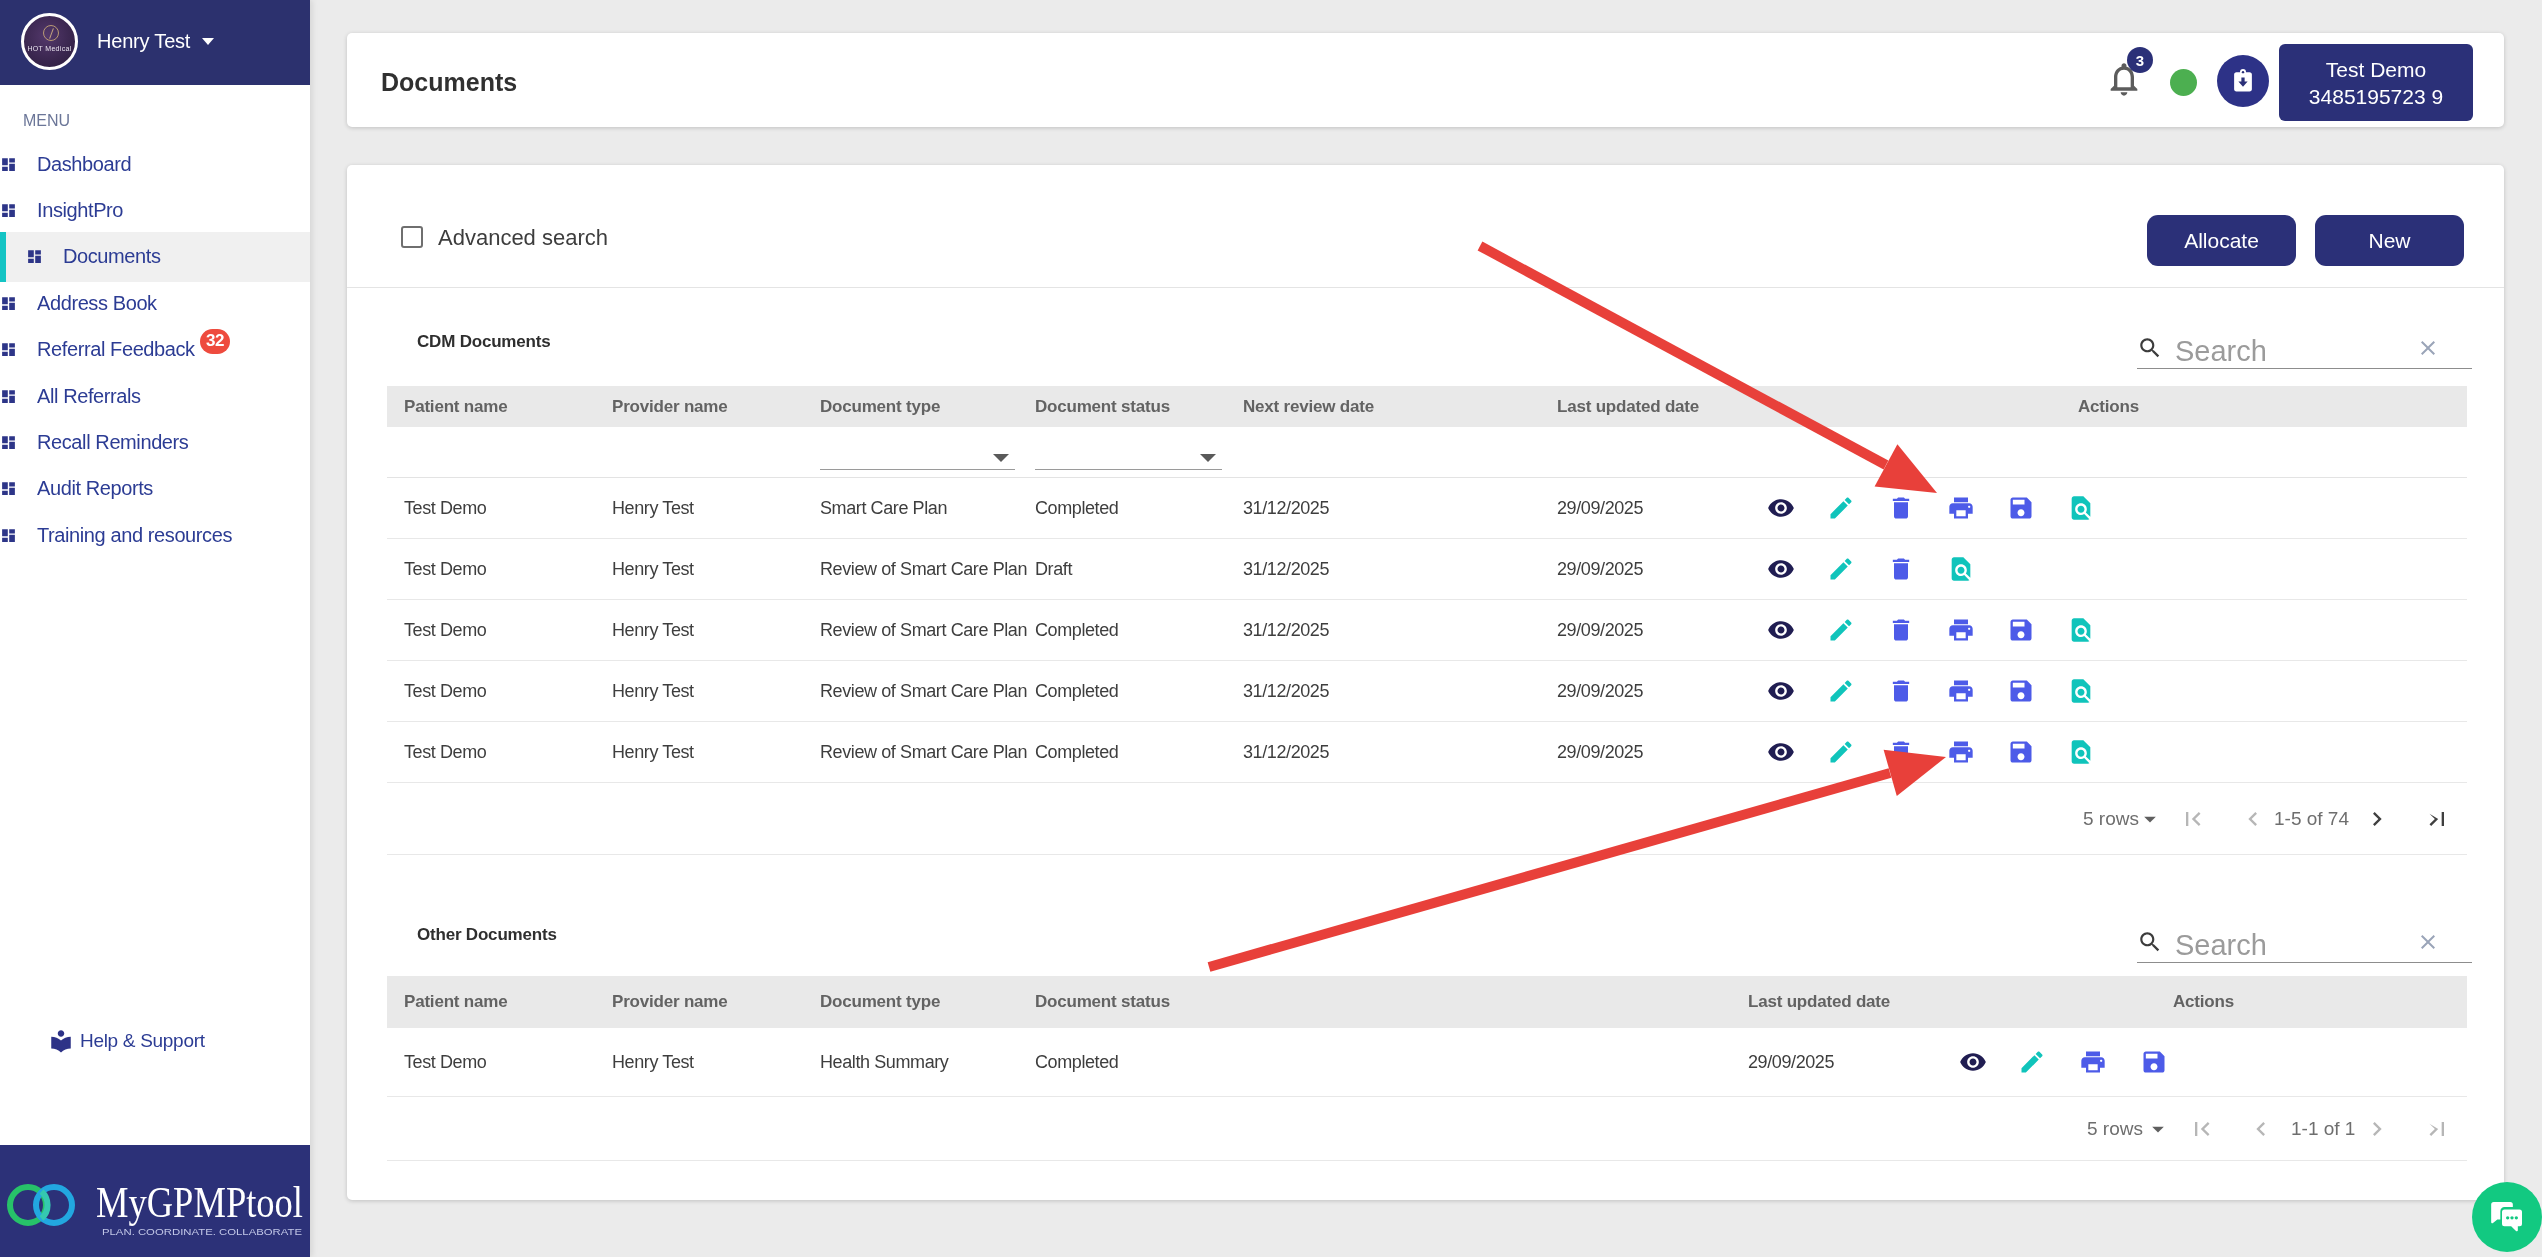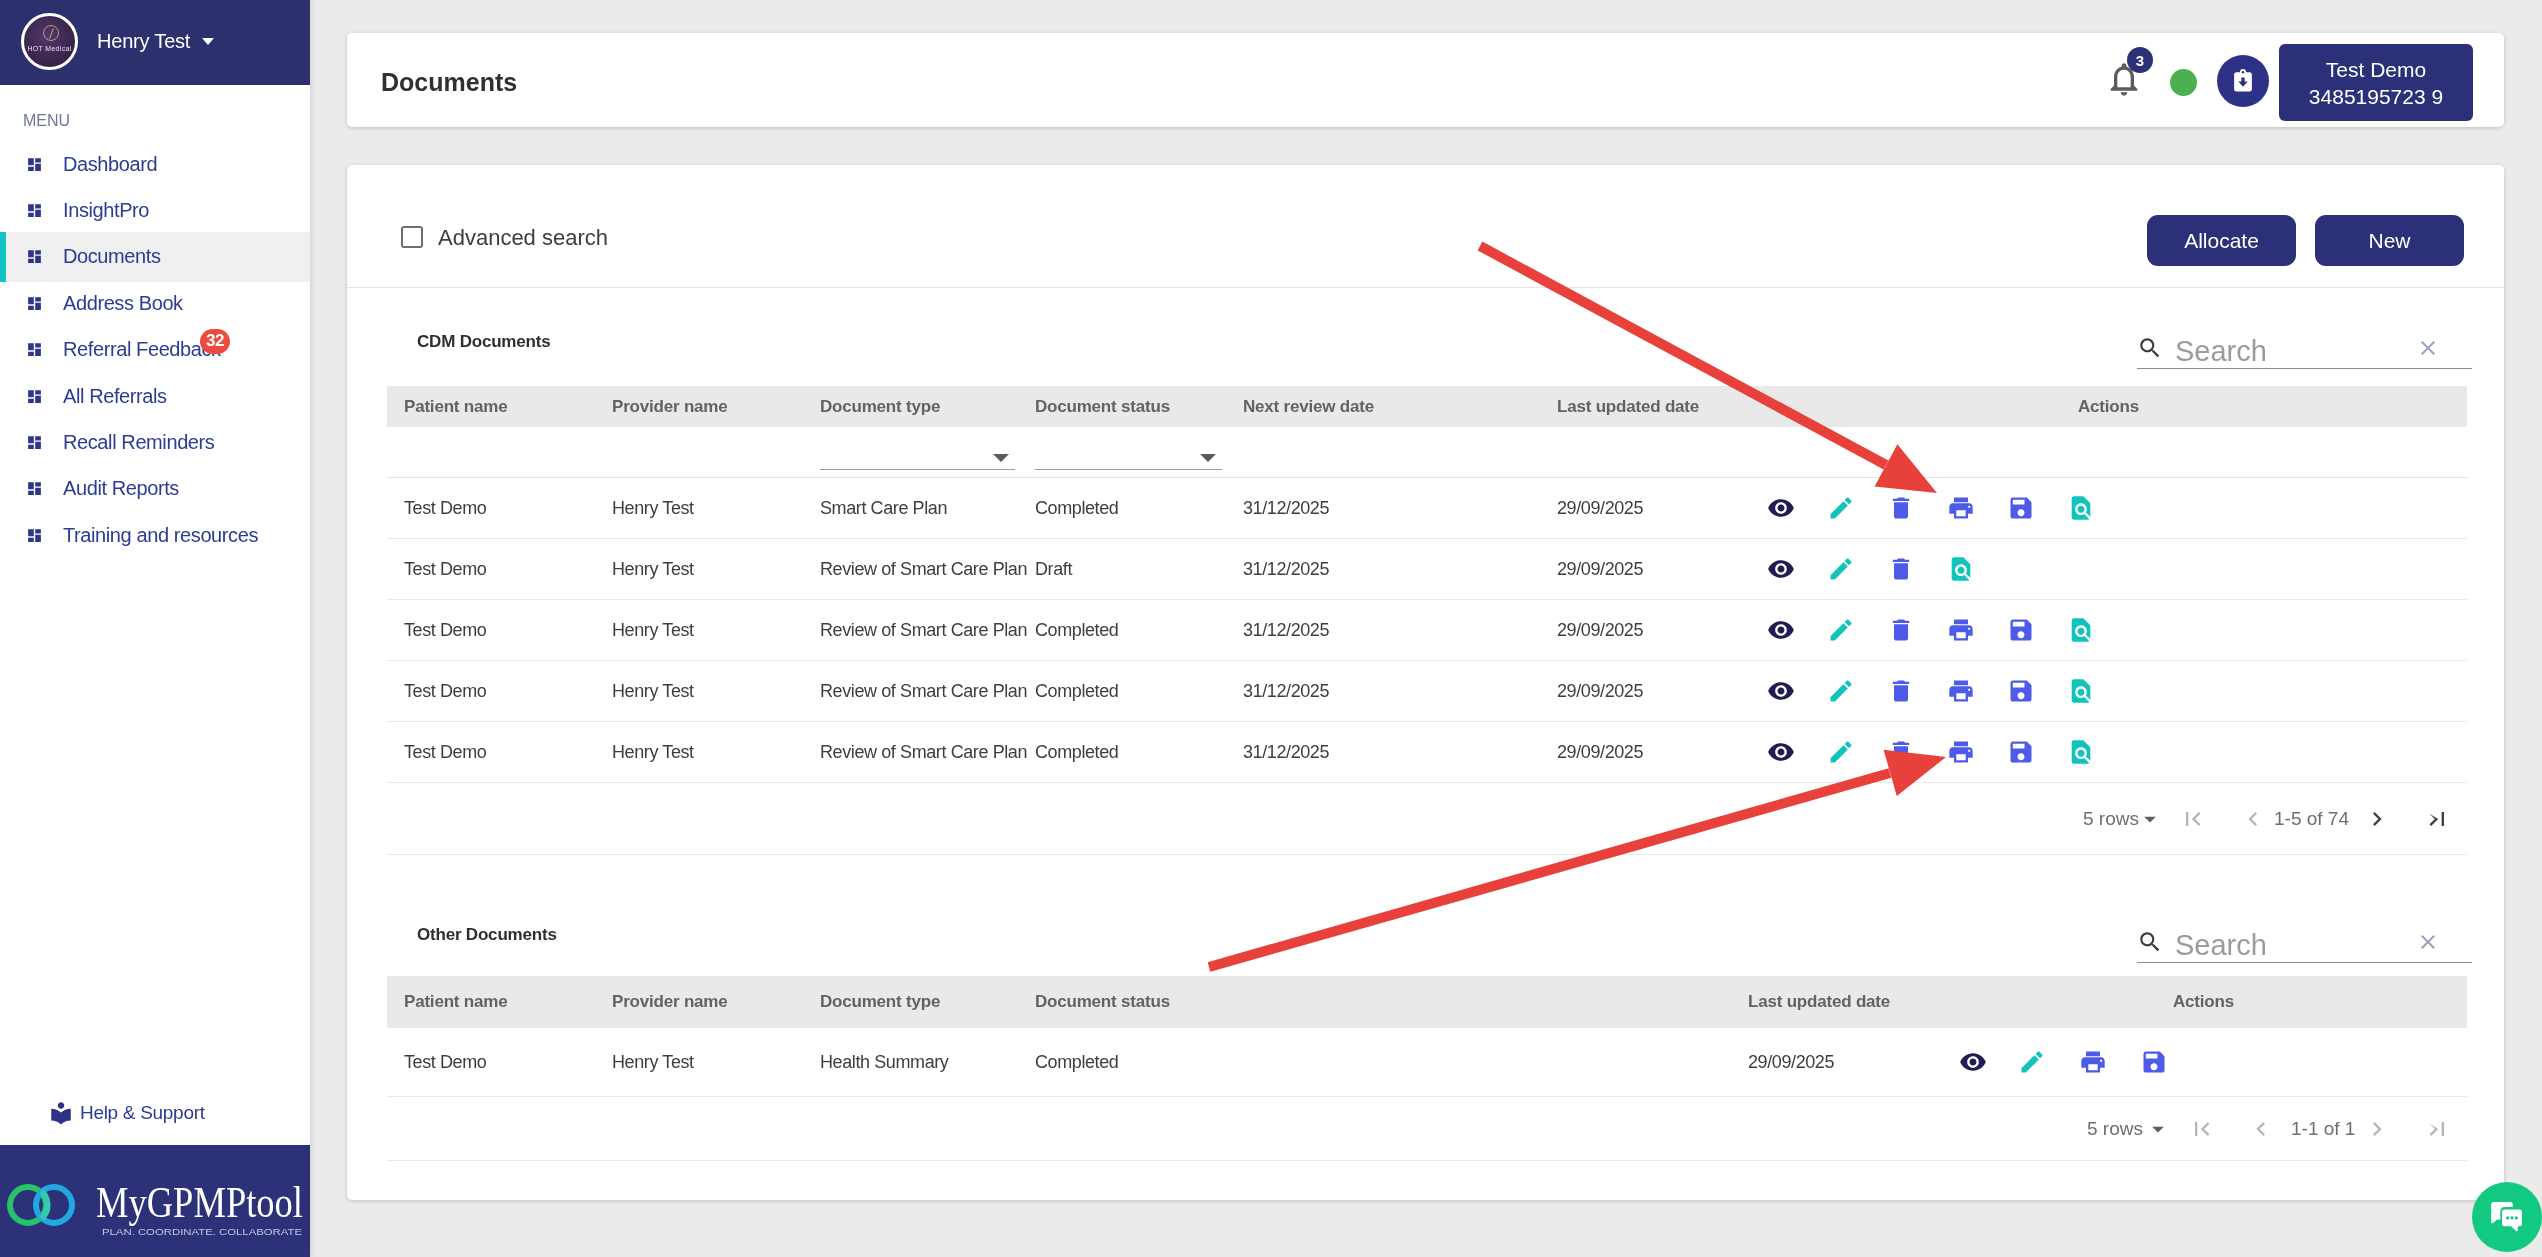"Dashboard" ul.menu li { padding-left: 26px -> none }
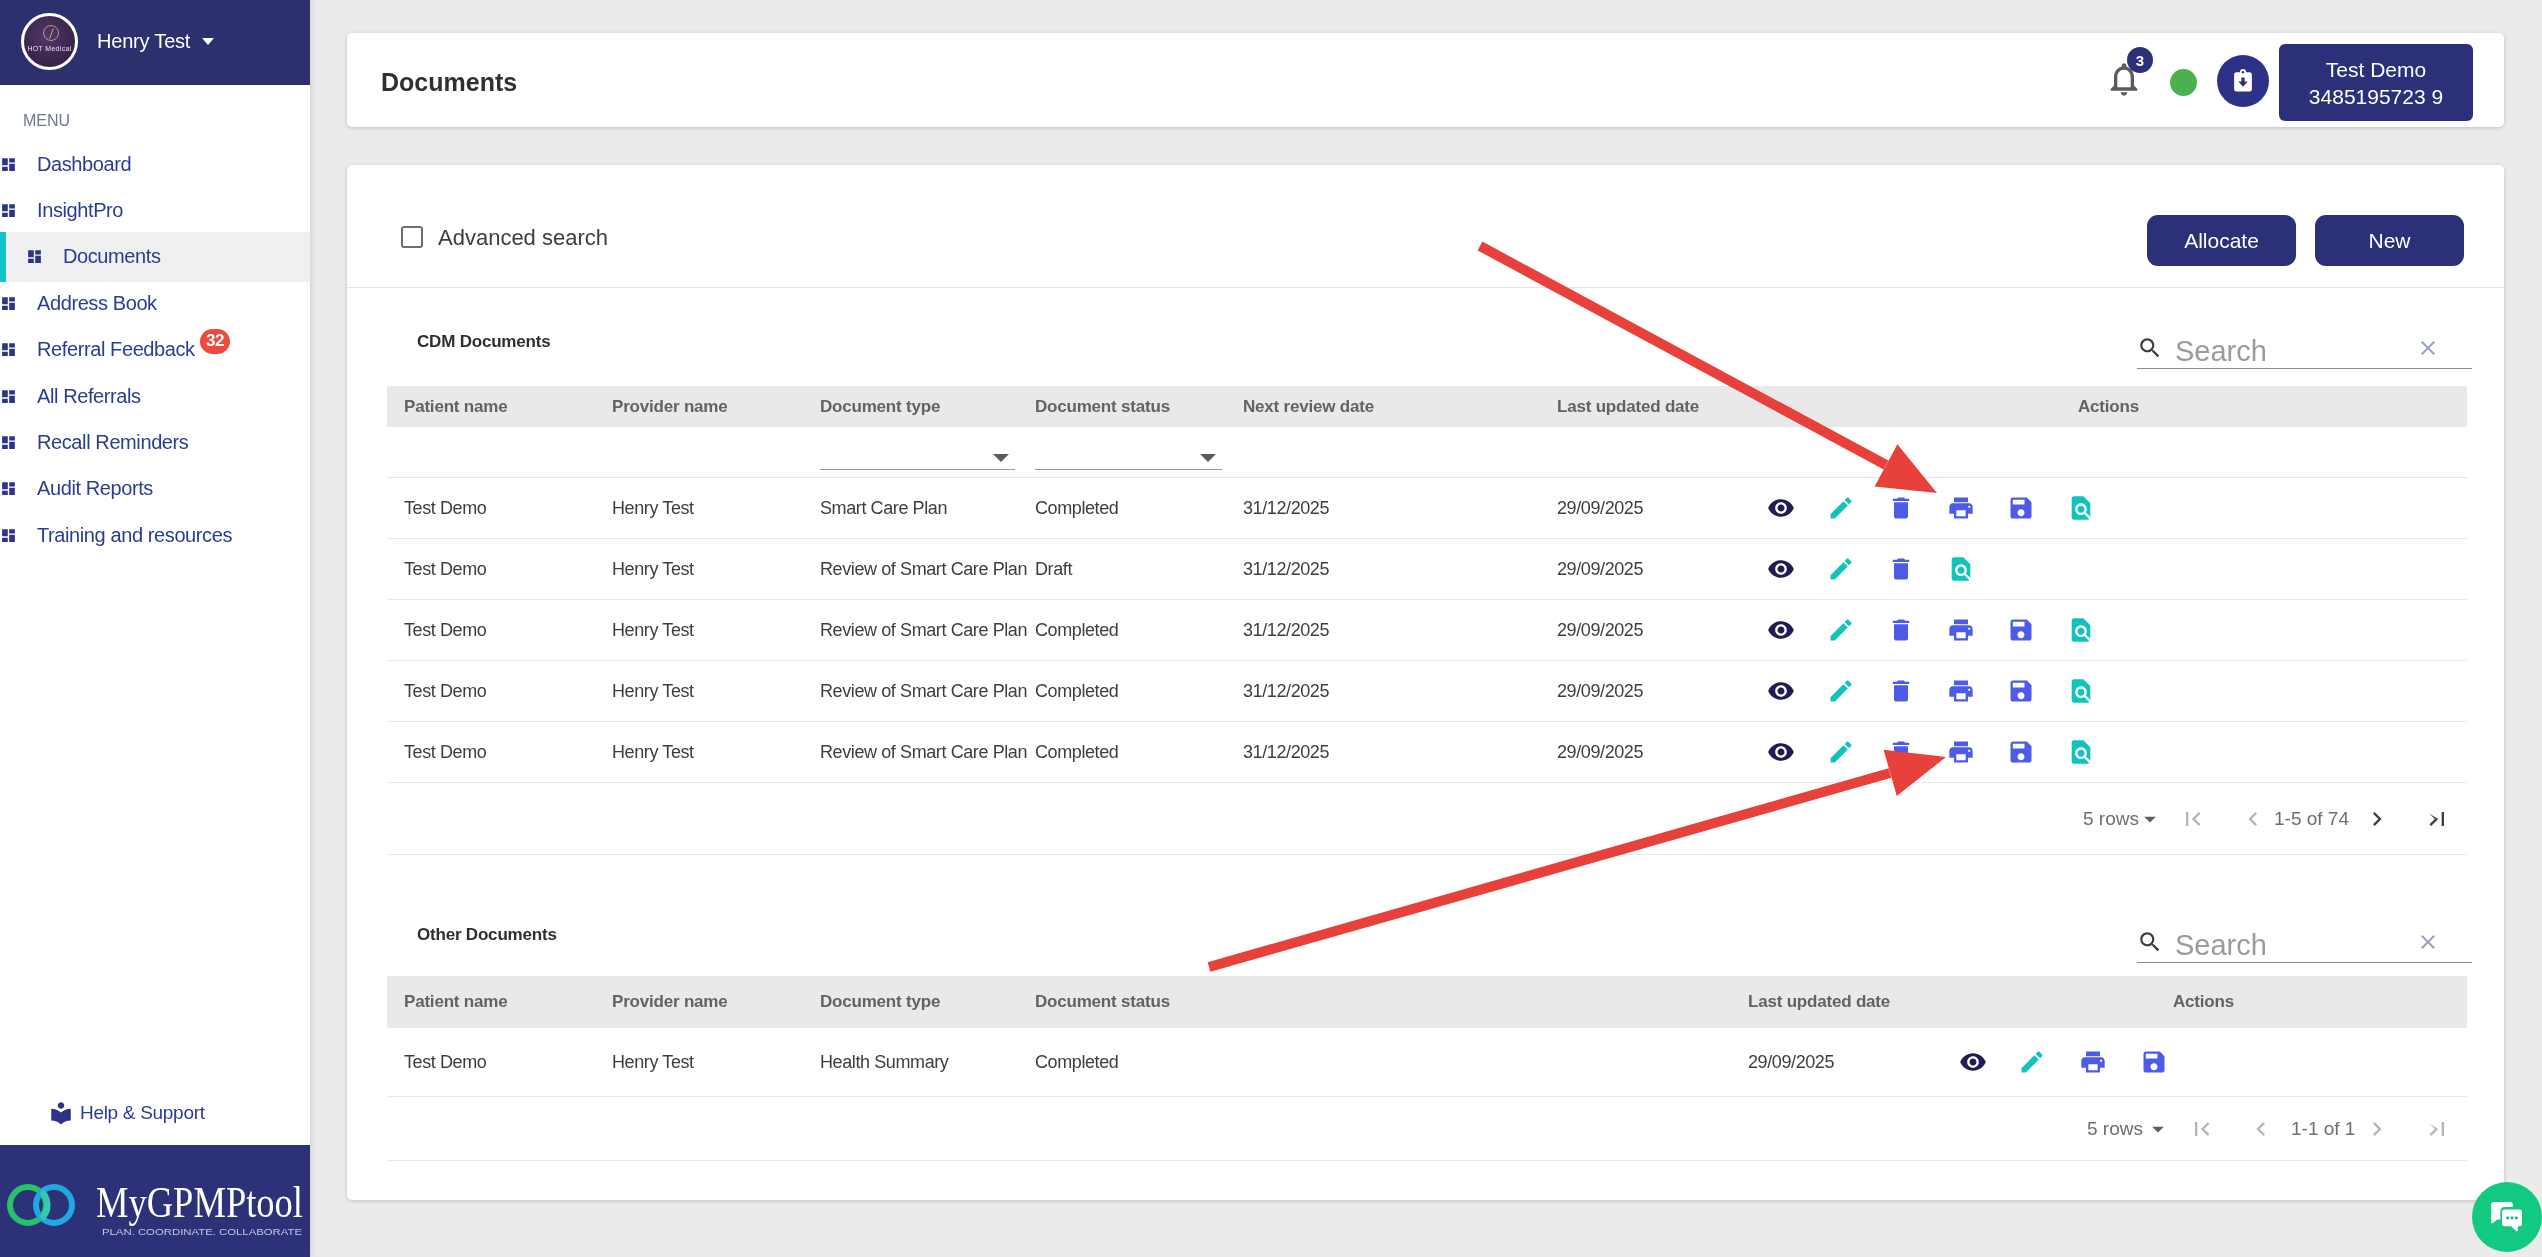"Help & Support" #help { top: 1100px -> 1028px }
